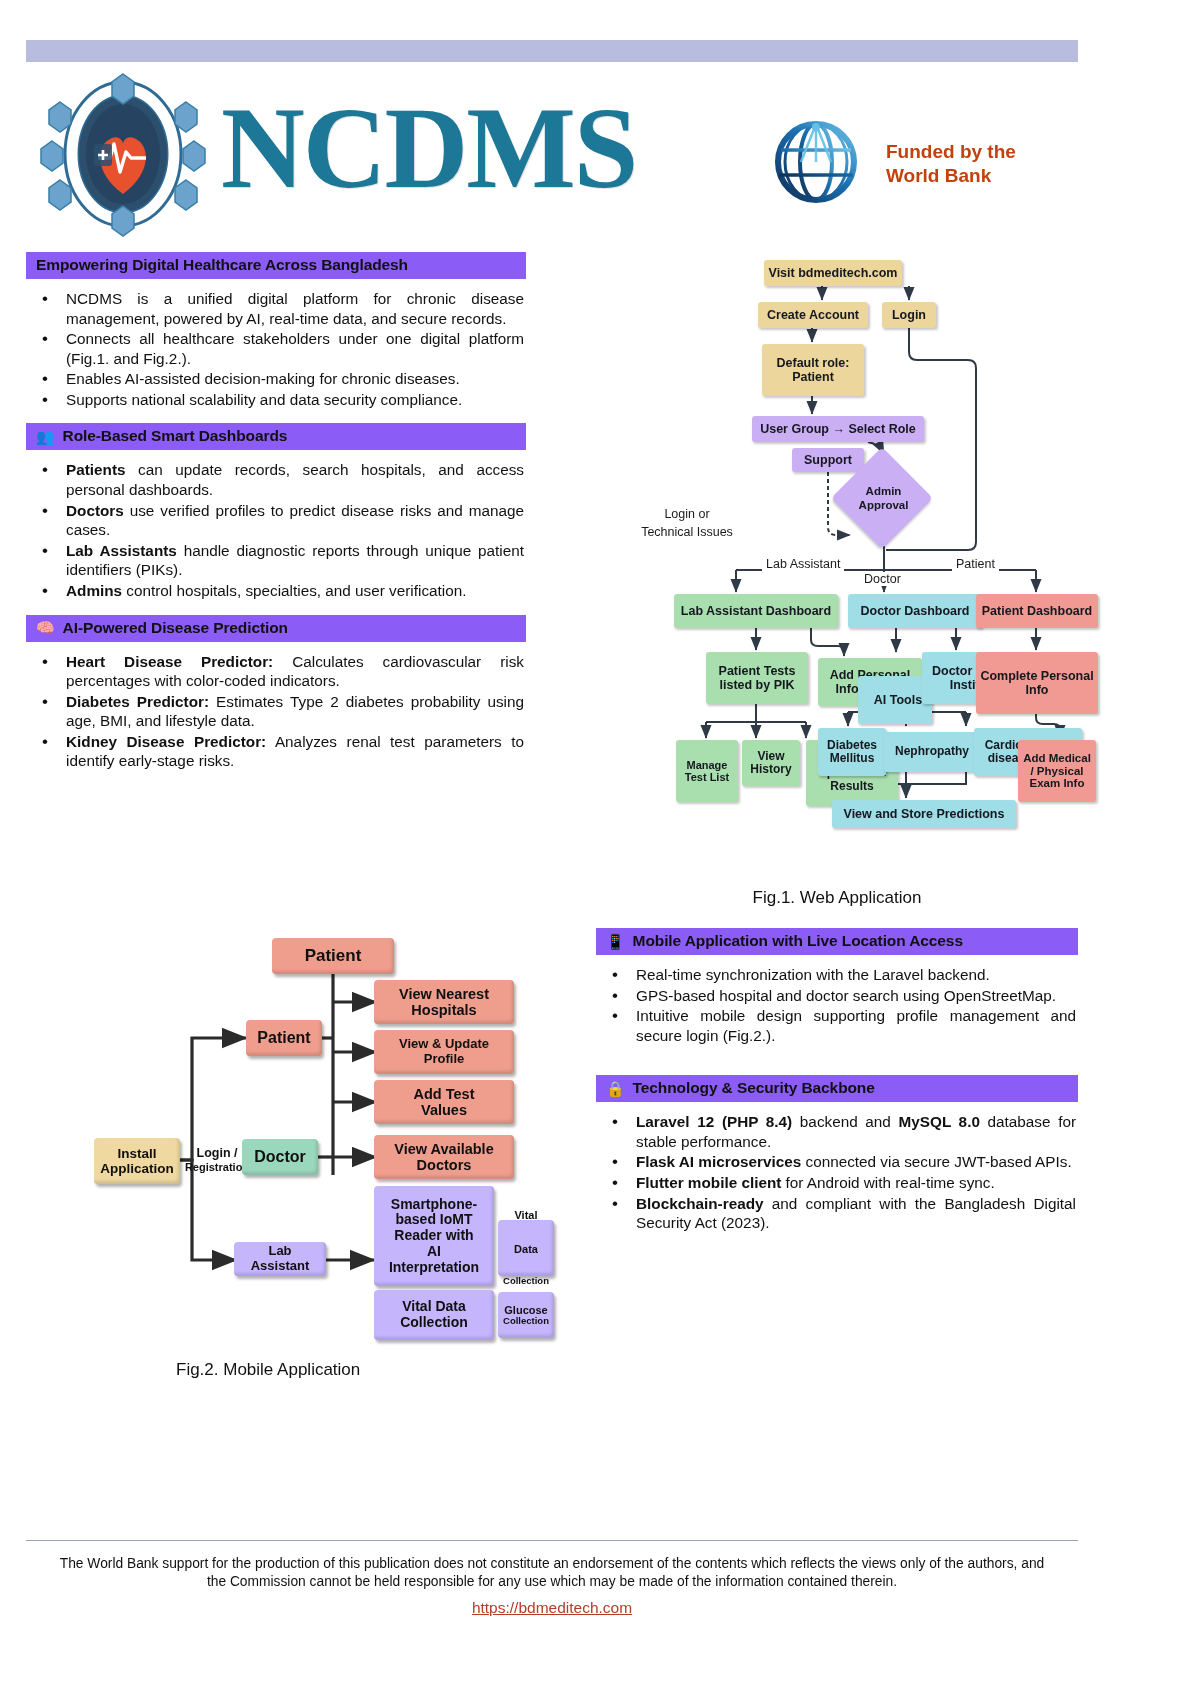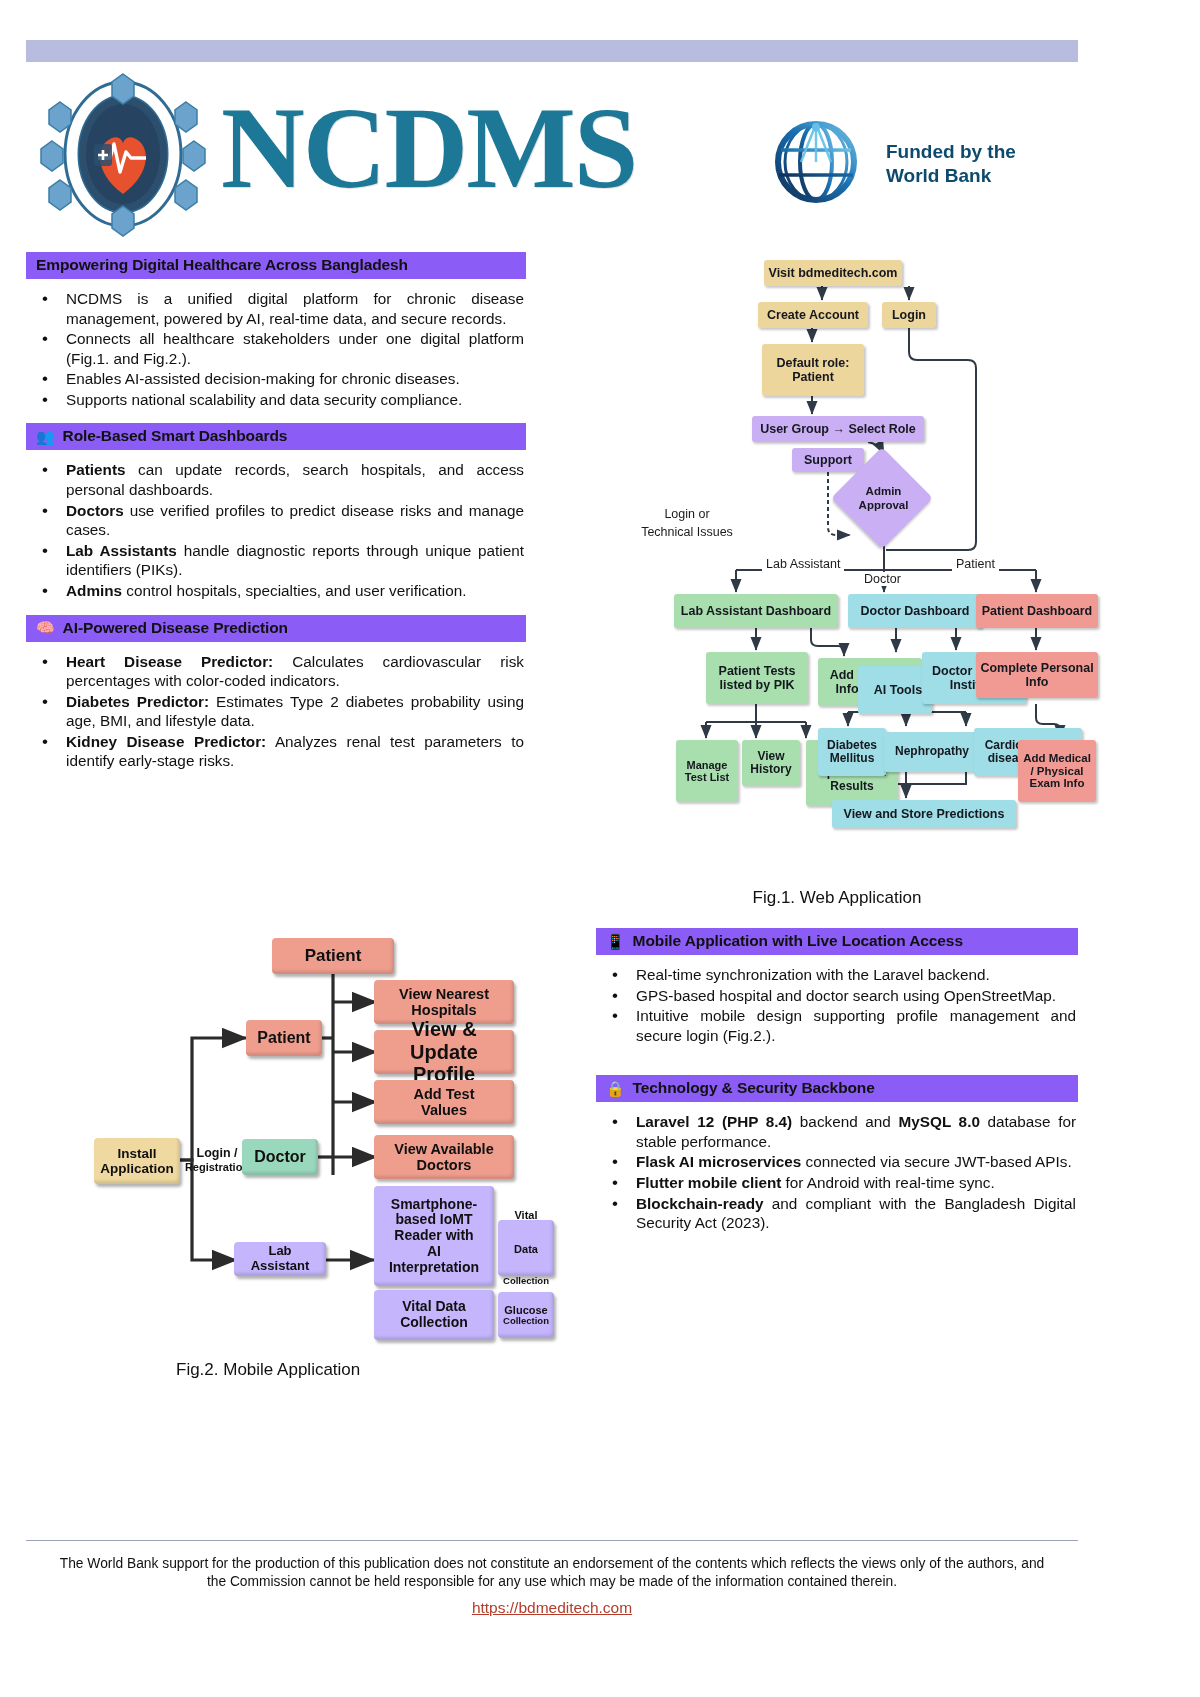"Funded by the" .wb-text { color: #0c4a6e -> #c2410c }
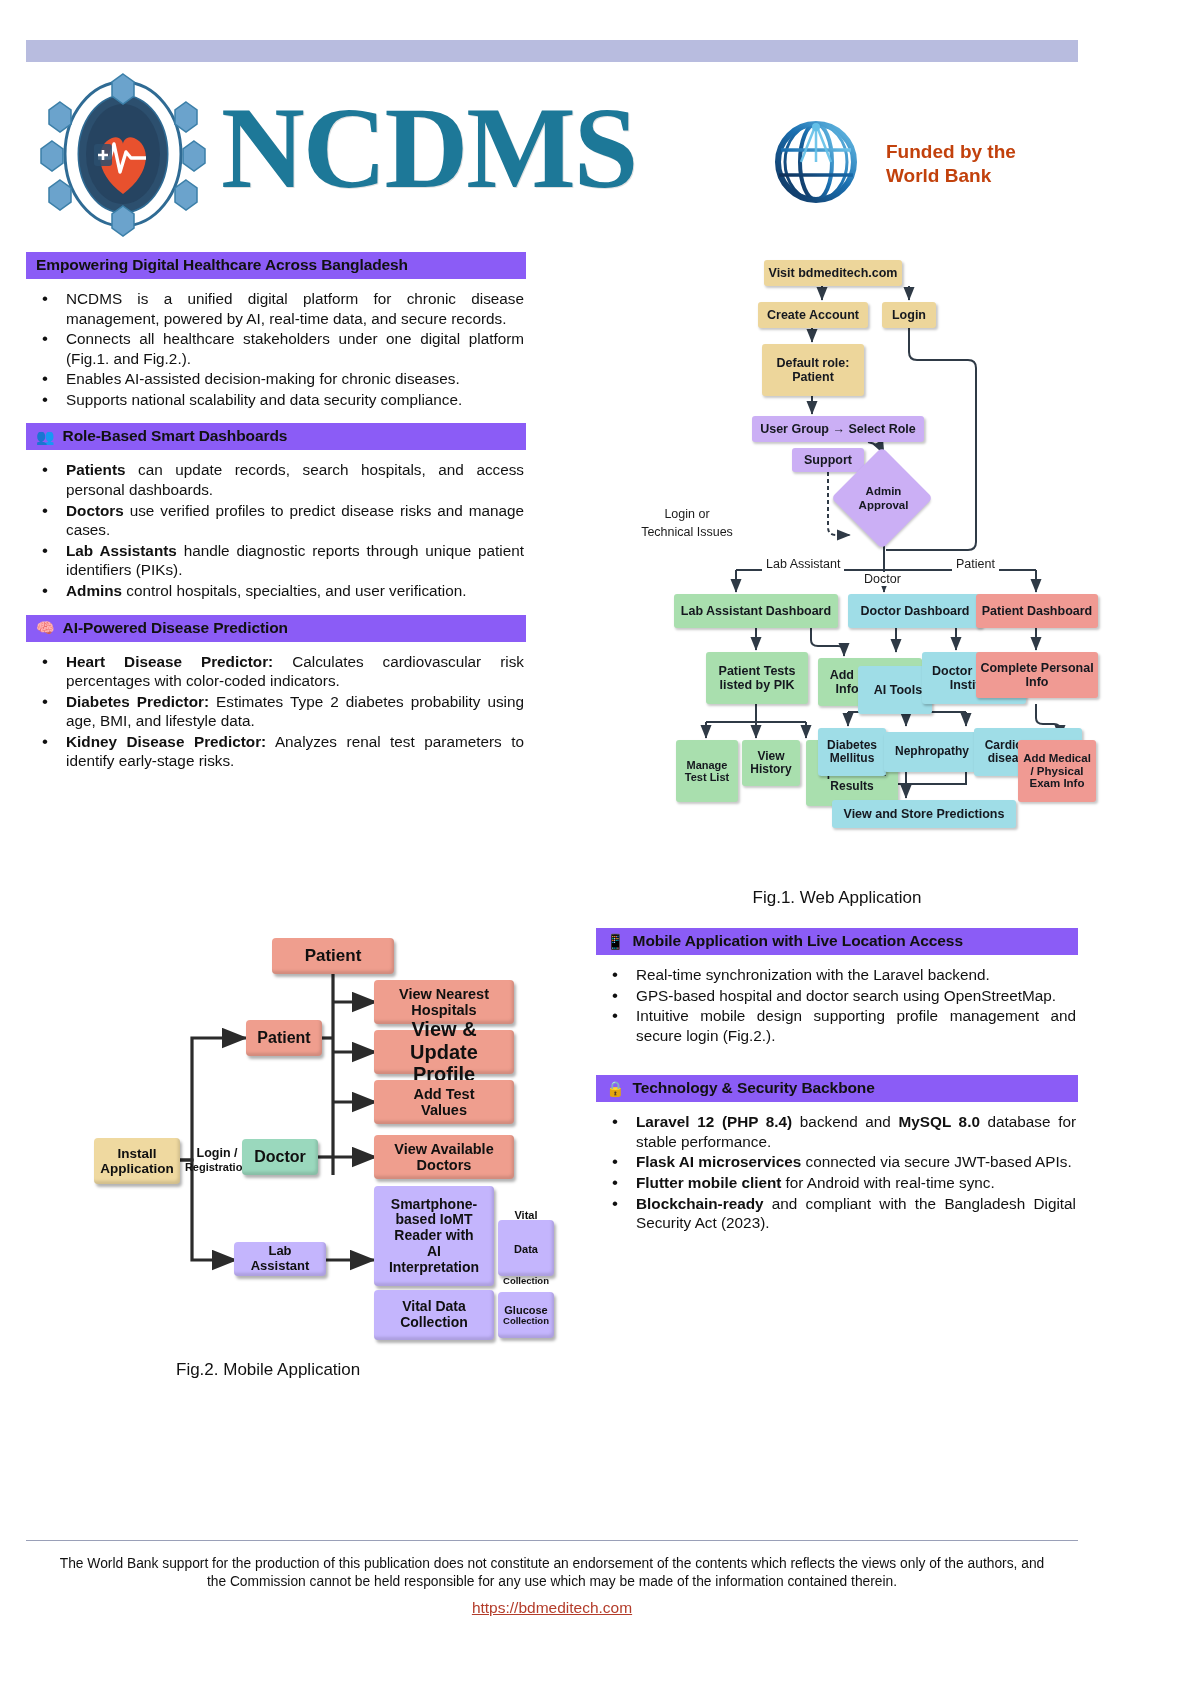"Complete Personal" div.nd { height: 46px -> 62px }
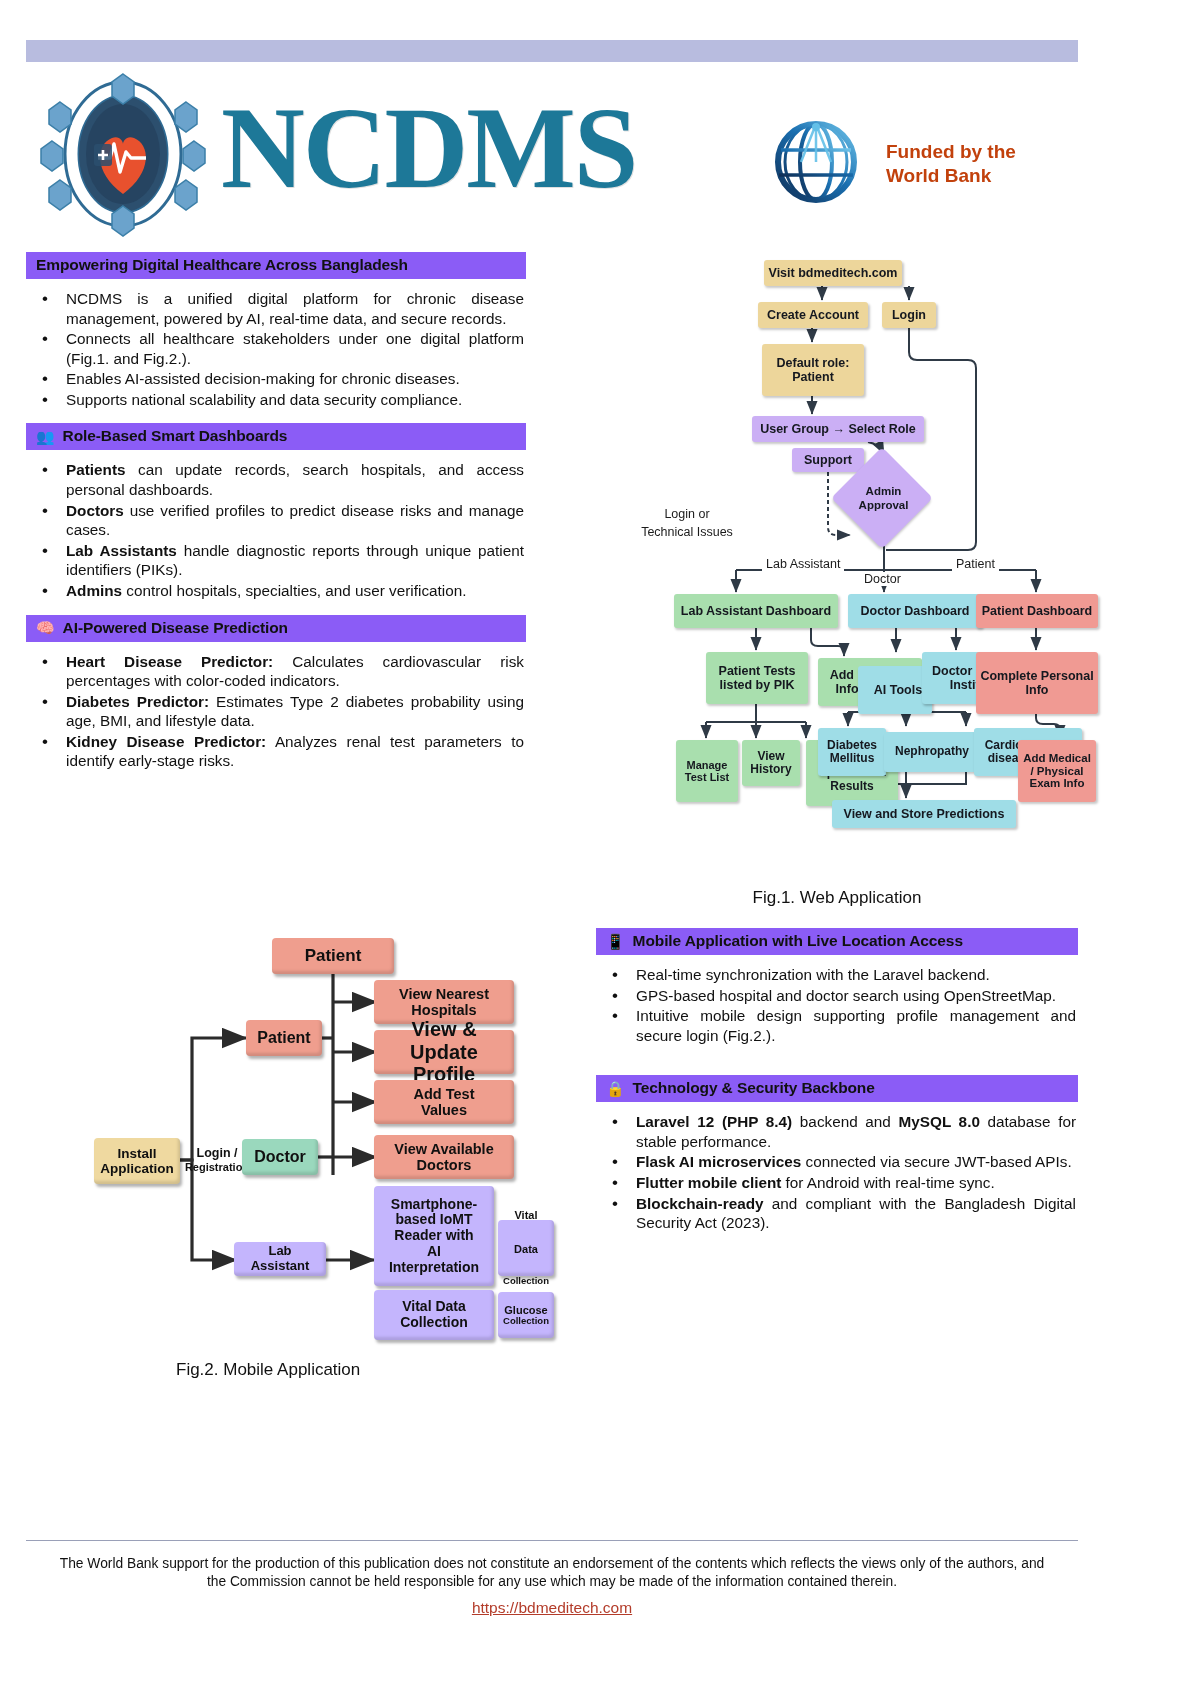"AI Tools" div.nd { top: 414px -> 424px }
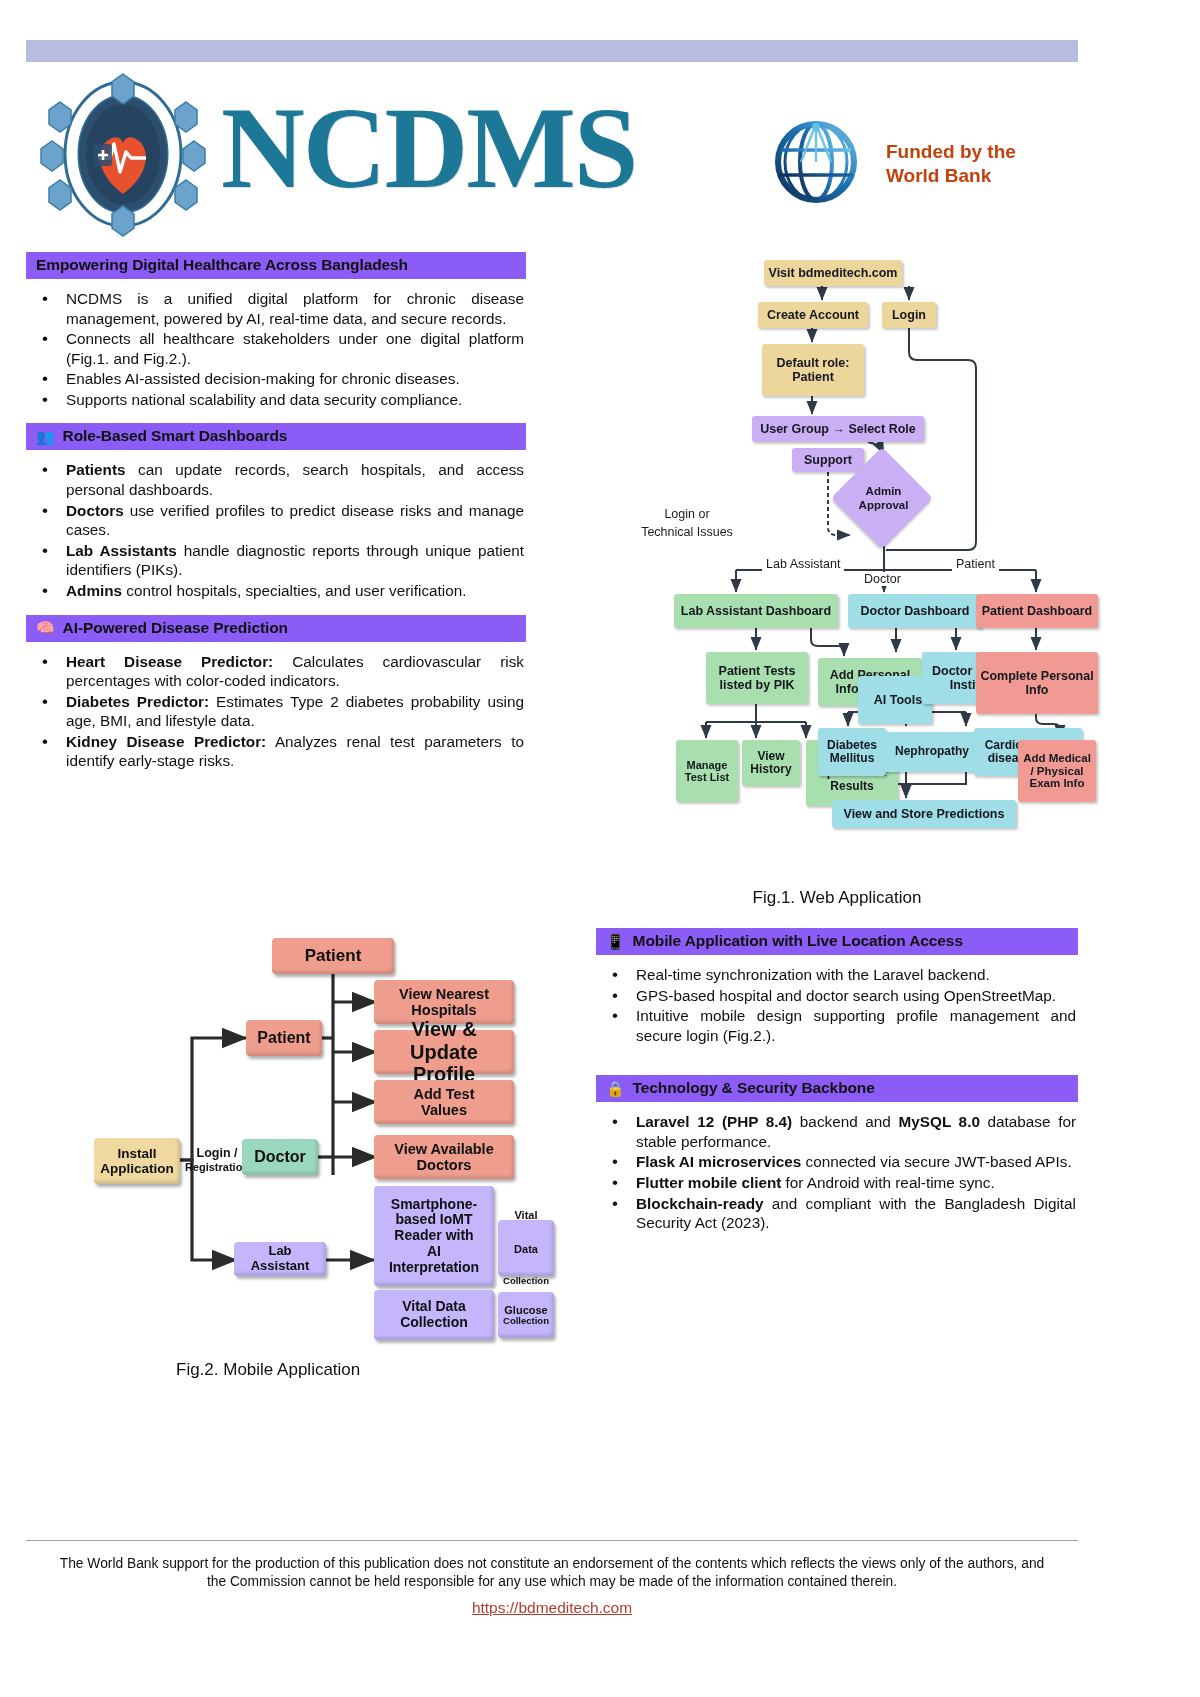"View & Update" div.nd { font-size: 20px -> 13px }
